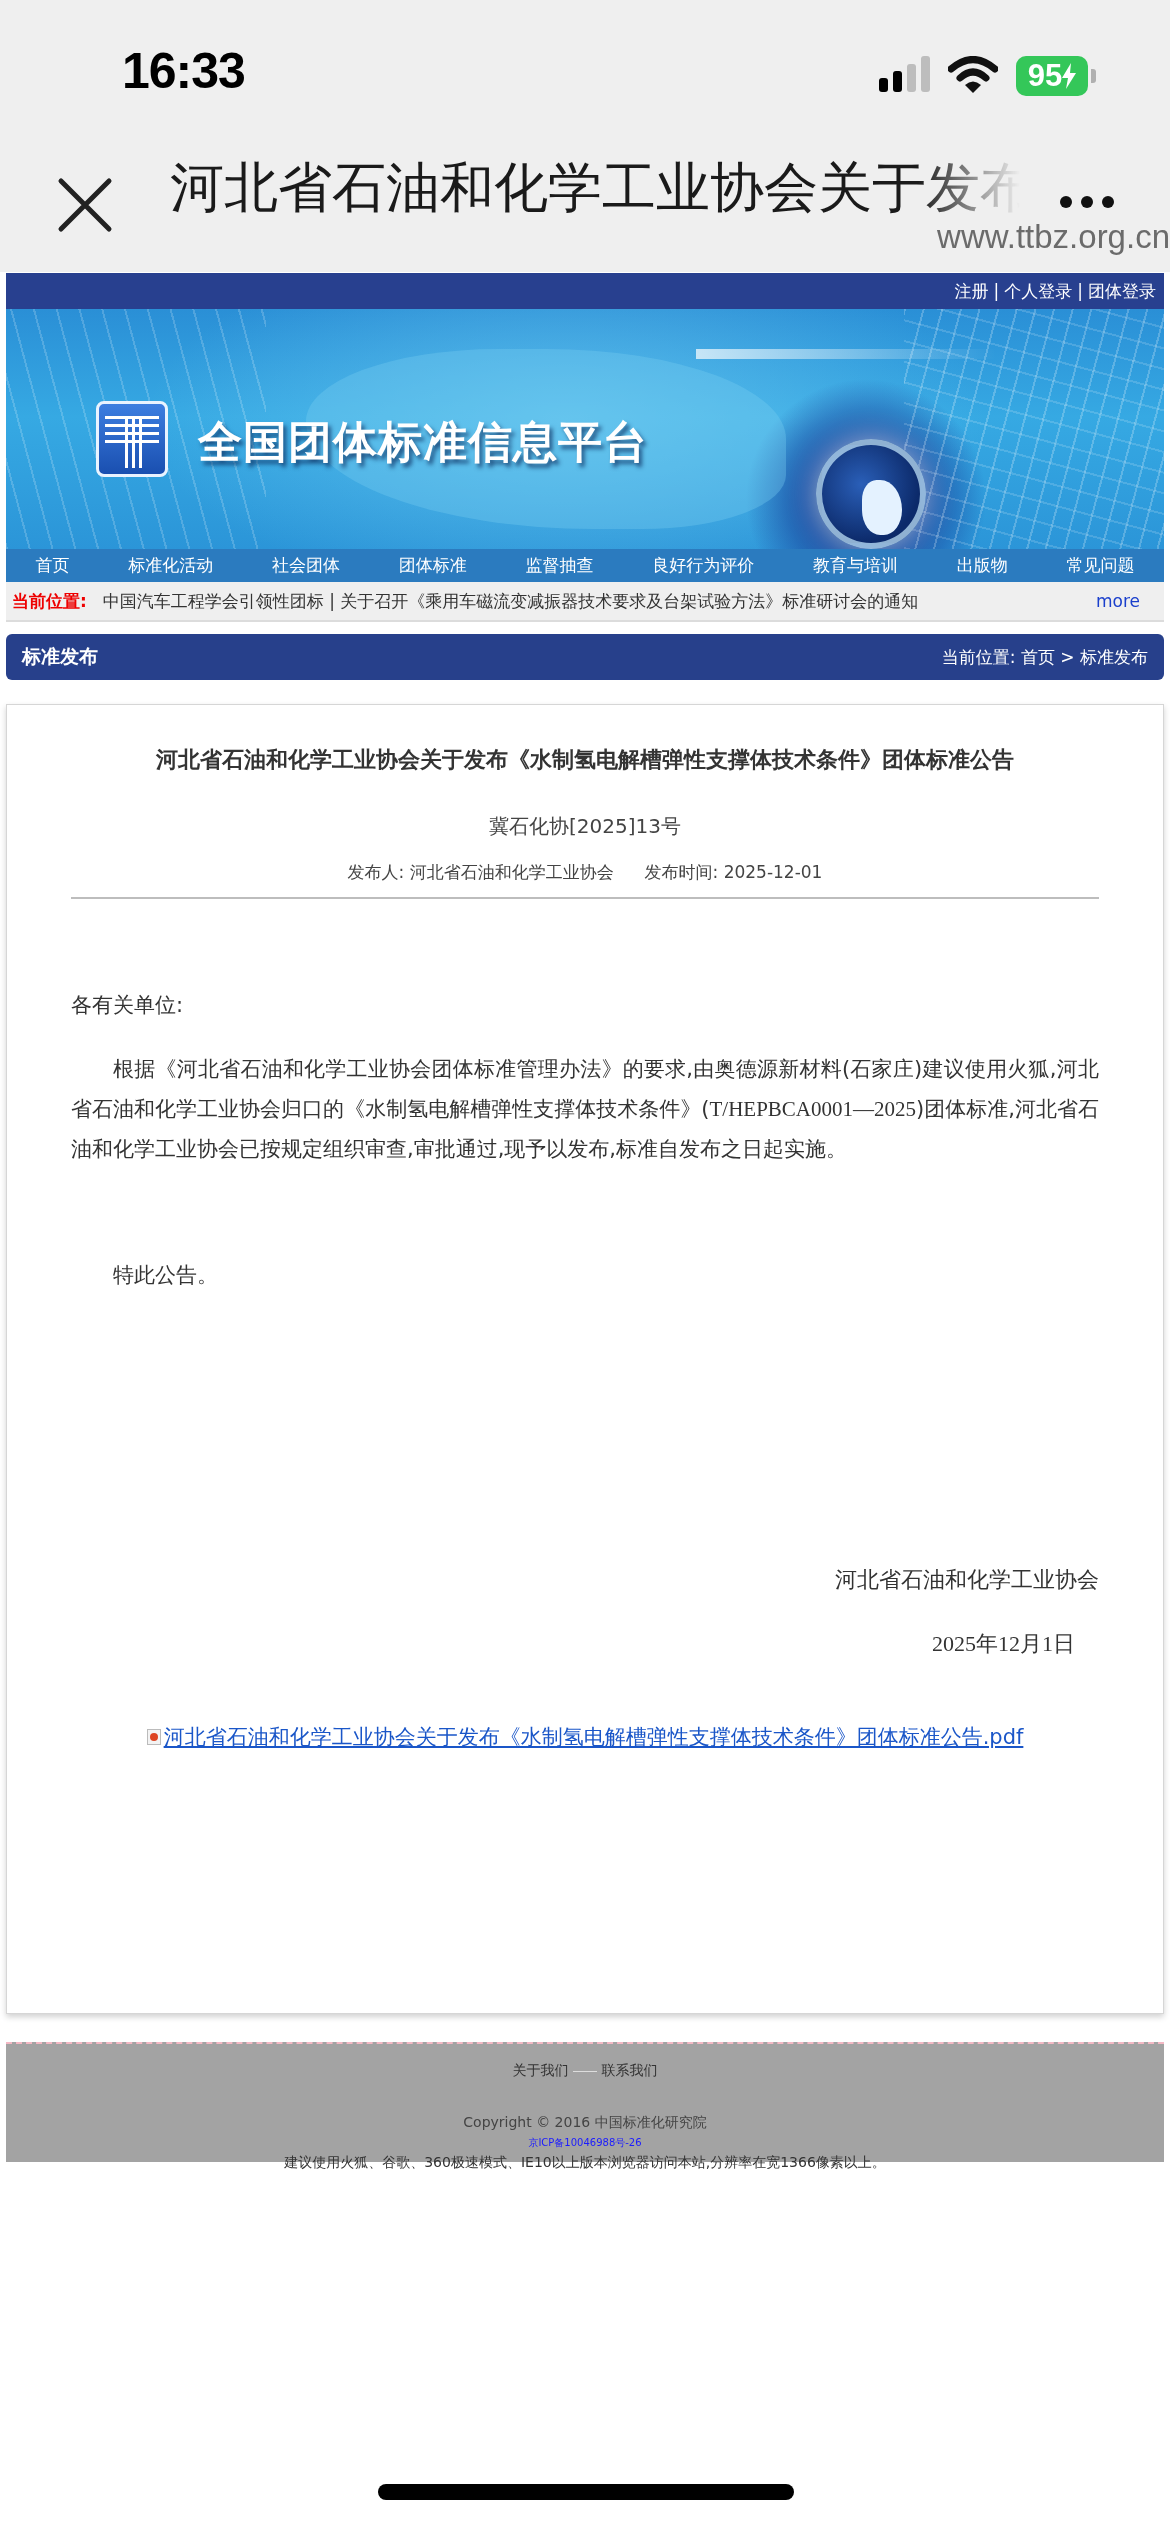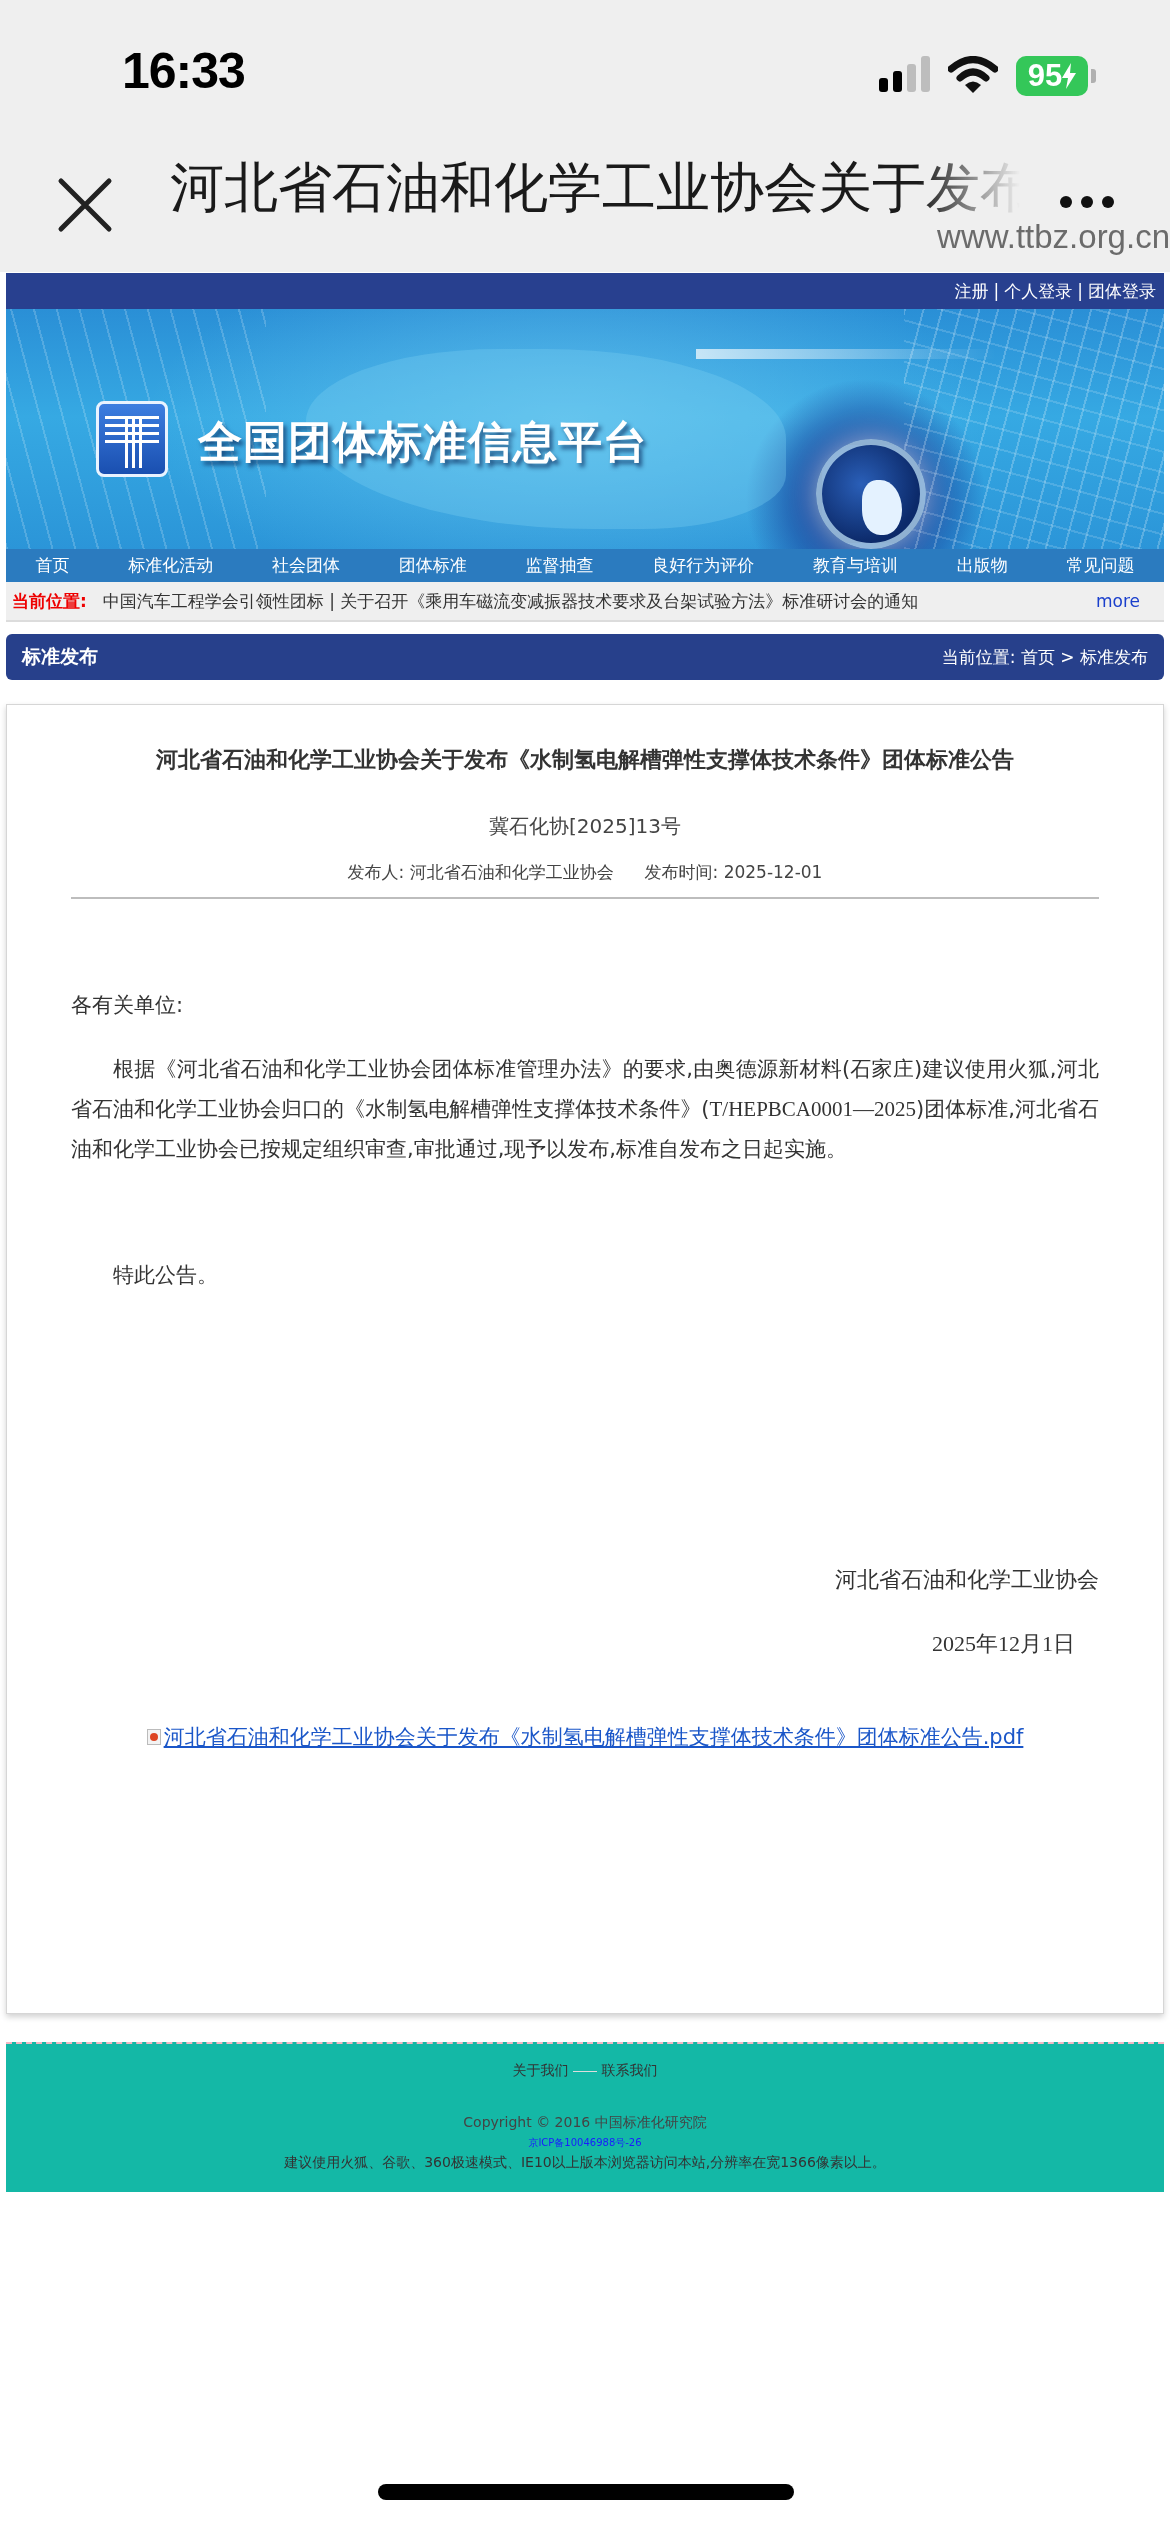"关于我们 联系我们" .footer { background: #14b8a6 -> #a3a3a3; height: 150px -> 120px }
